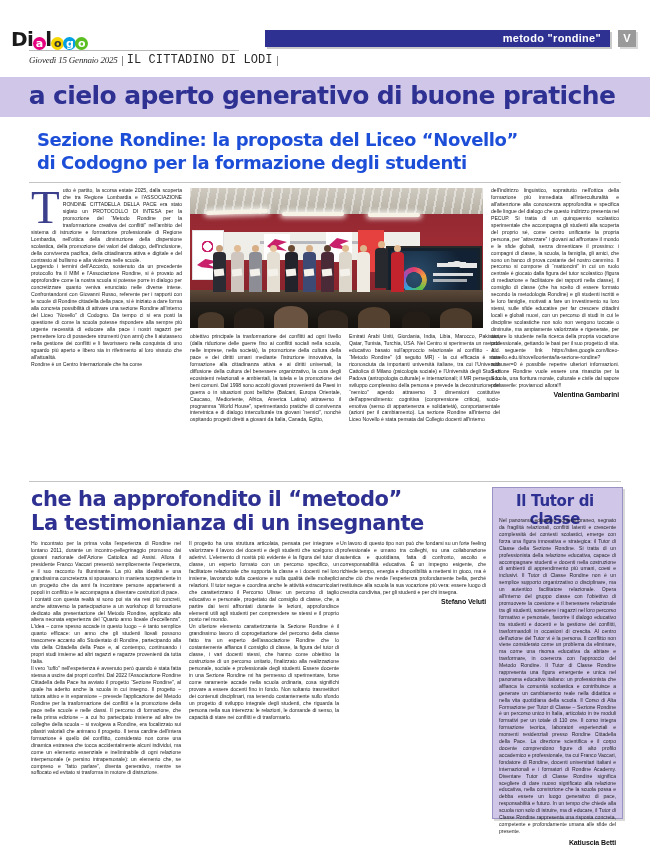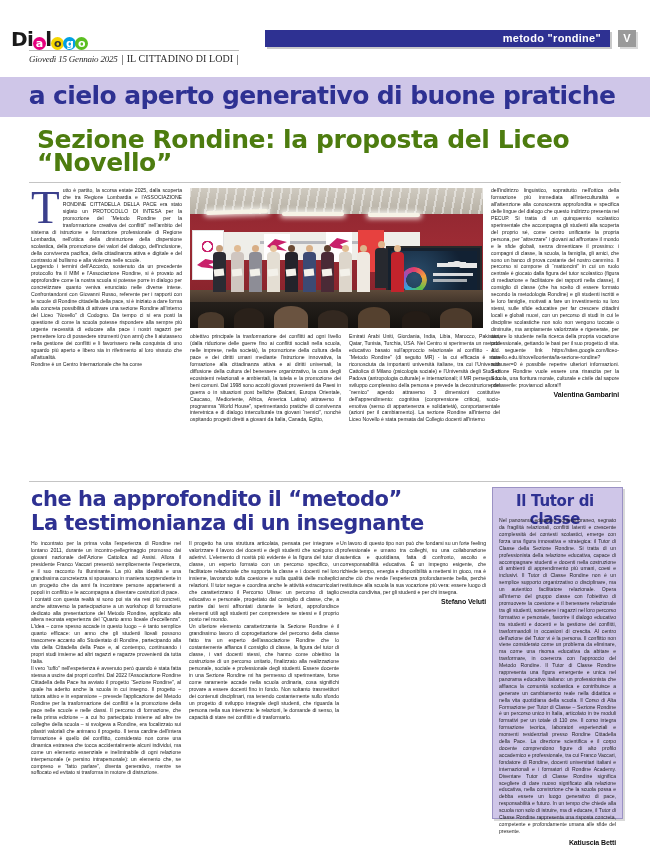"IL CITTADINO DI LODI" .dateline .paper { font-family: Liberation Serif, serif -> Liberation Mono, monospace; font-size: 10px -> 12px }
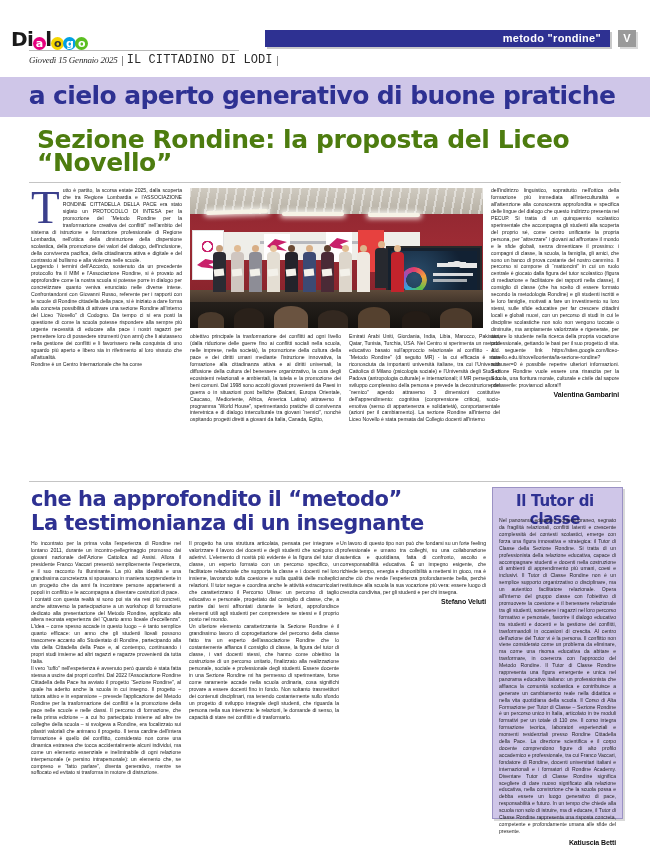"Sezione Rondine: la proposta del" .deck h2 { color: #4d7c0f -> #1d4ed8; font-size: 25px -> 18px }
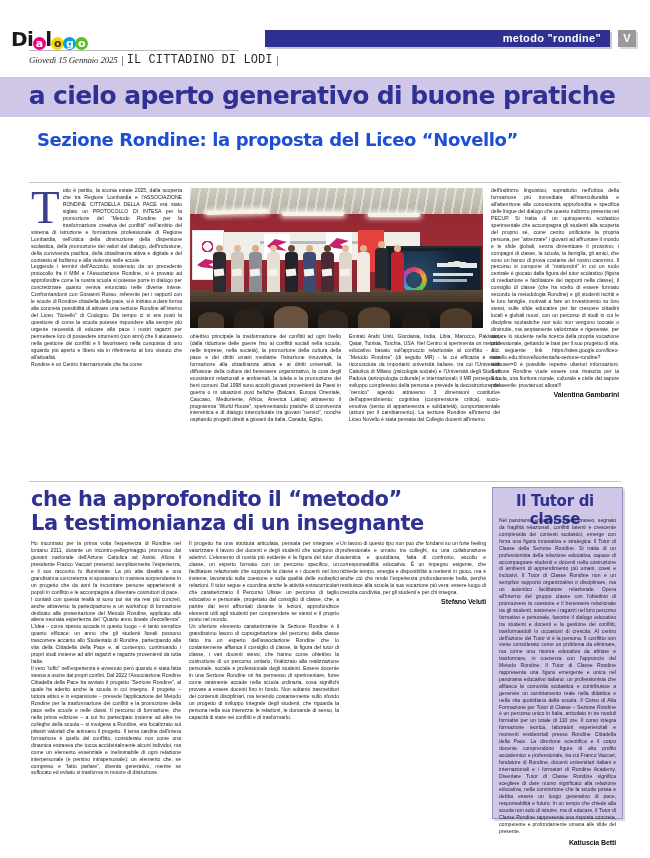"di Codogno per la formazione" h2 { html: none -> <h2>di Codogno per la formazione degli studenti</h2> }
